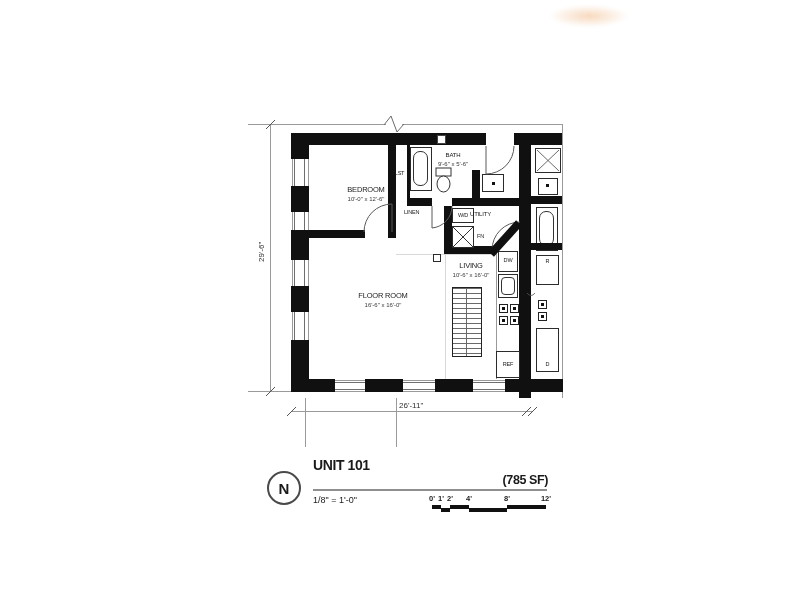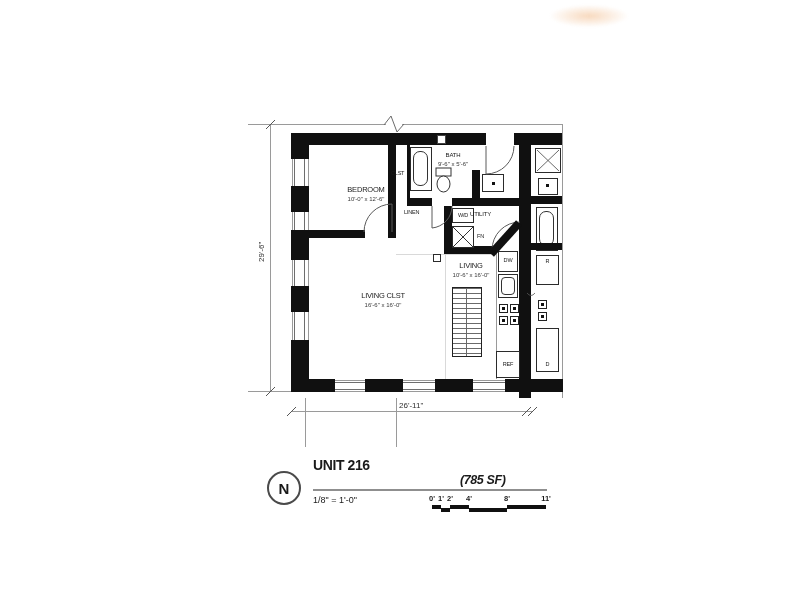"LIVING CLST" div.a { text: LIVING CLST -> FLOOR ROOM }
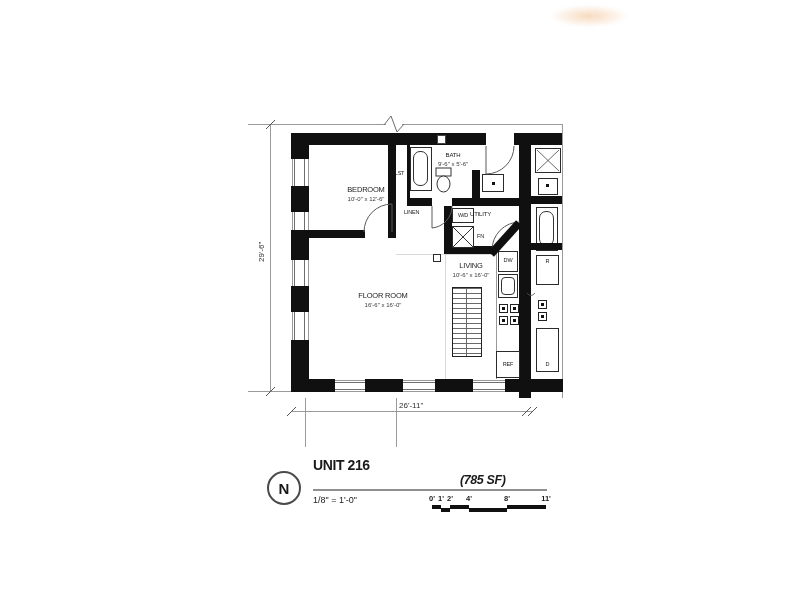"UNIT 216" div.a { text: 216 -> 101 }
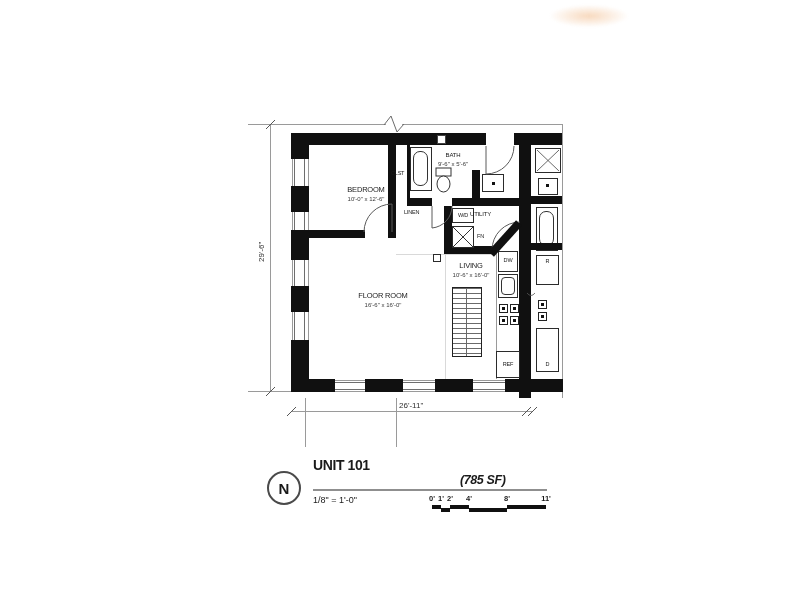"(785 SF)" div.a { font-style: italic -> none; text-align: none -> right }
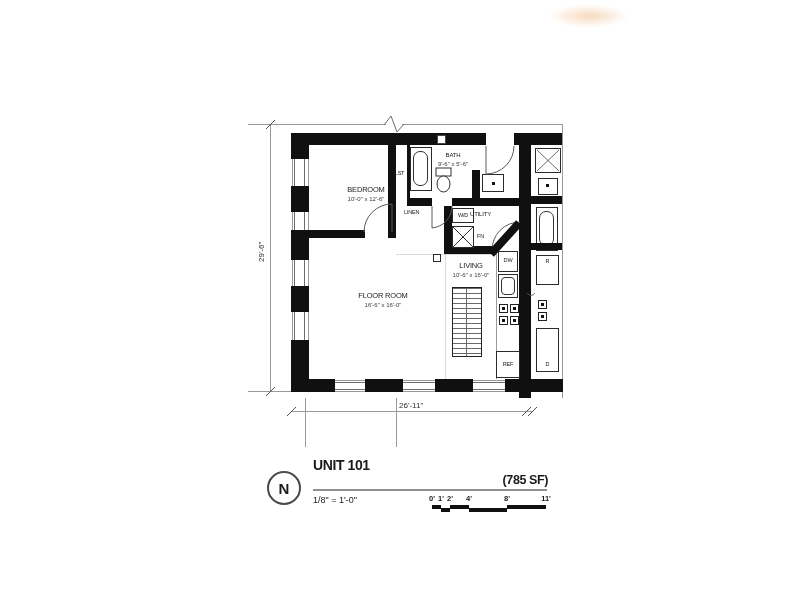"11'" div.a { text: 11' -> 12' }
